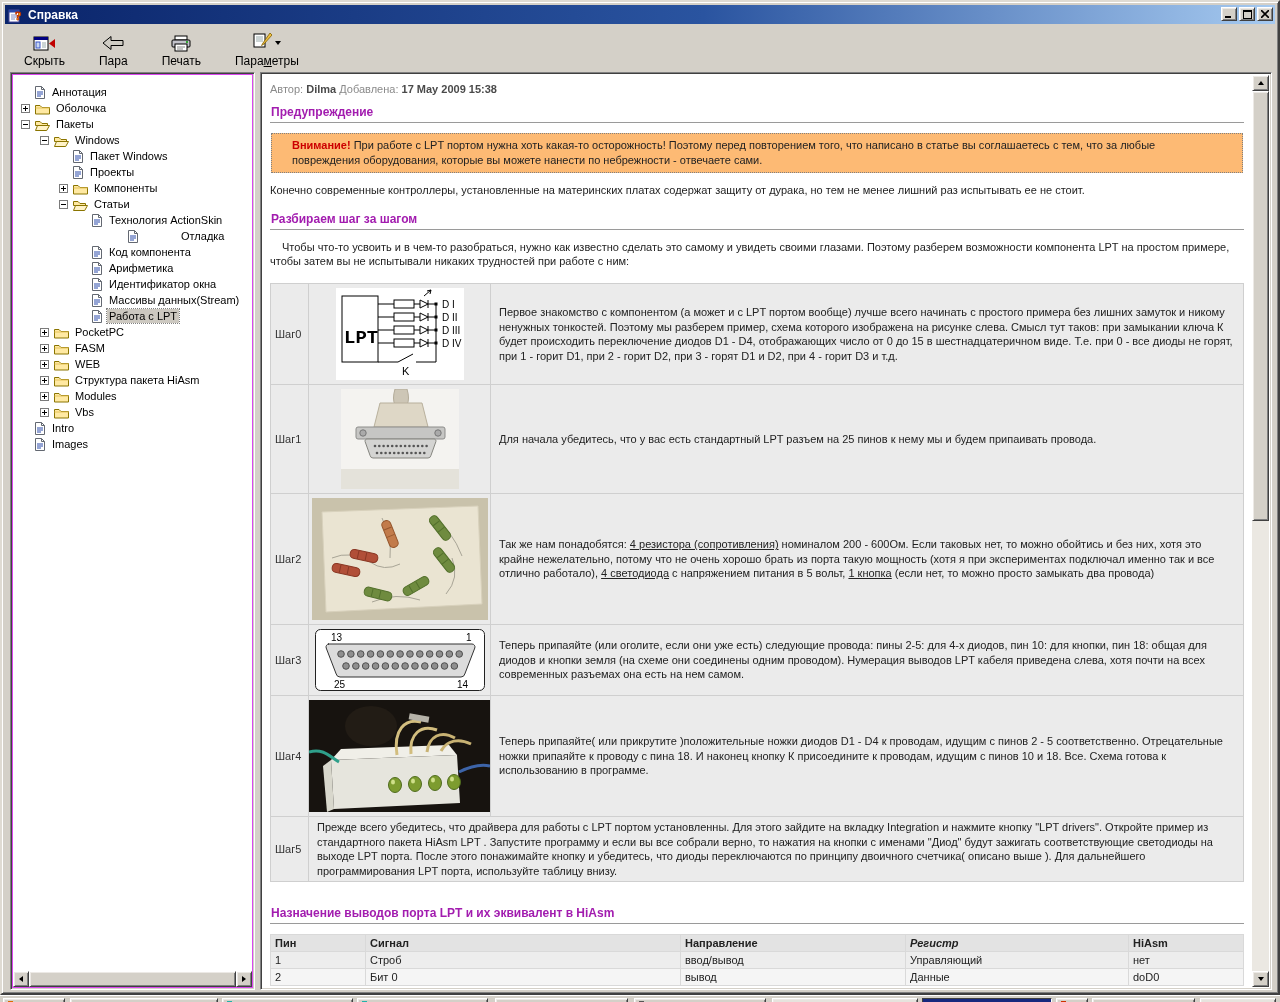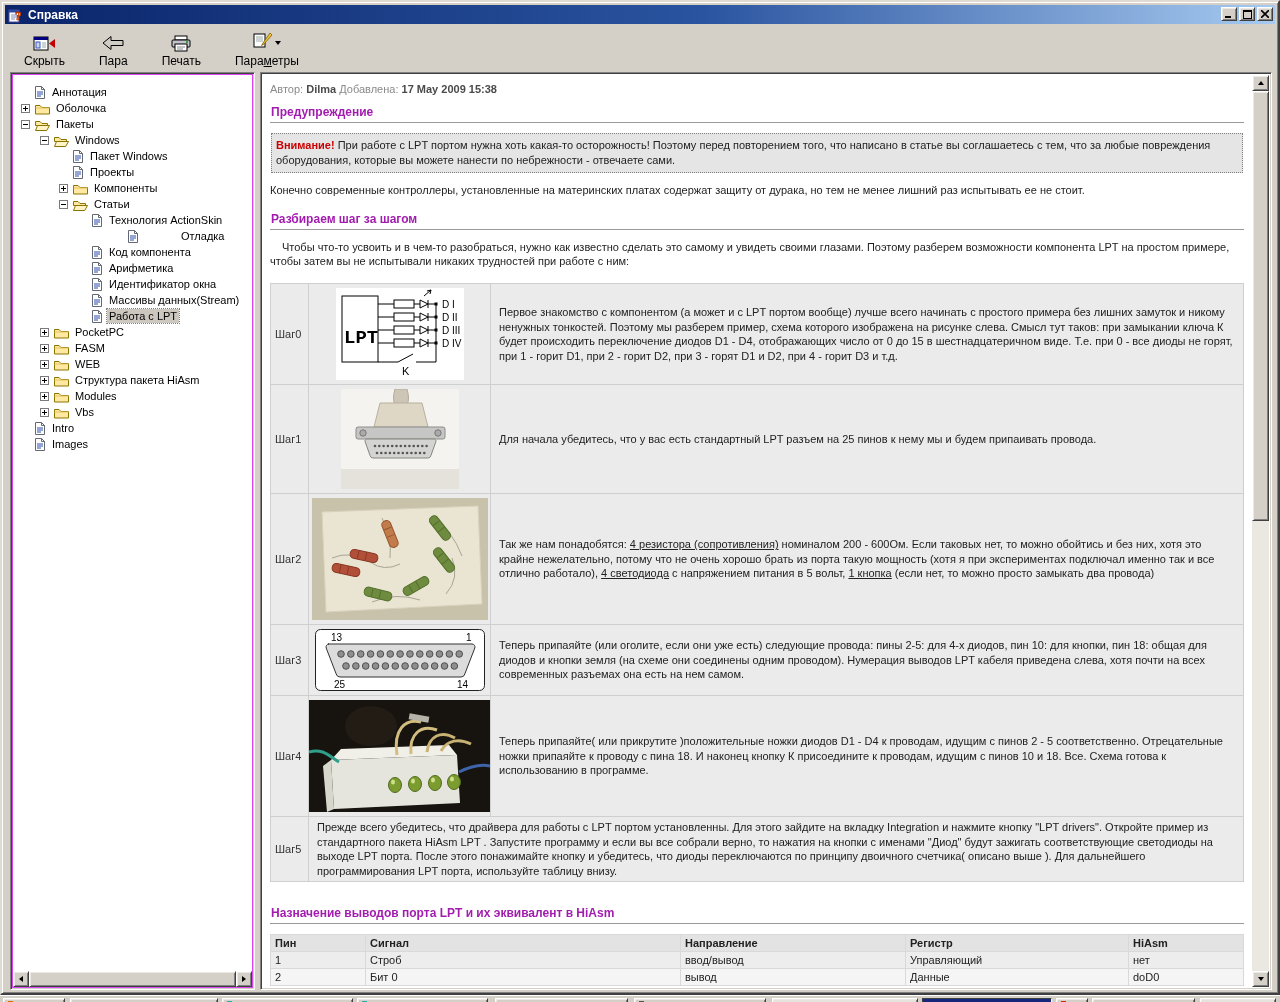"Внимание! При работе с LPT" #warn-box { background: #e5e5e5 -> #fdba74; padding: 4px 4px -> 4px 20px }
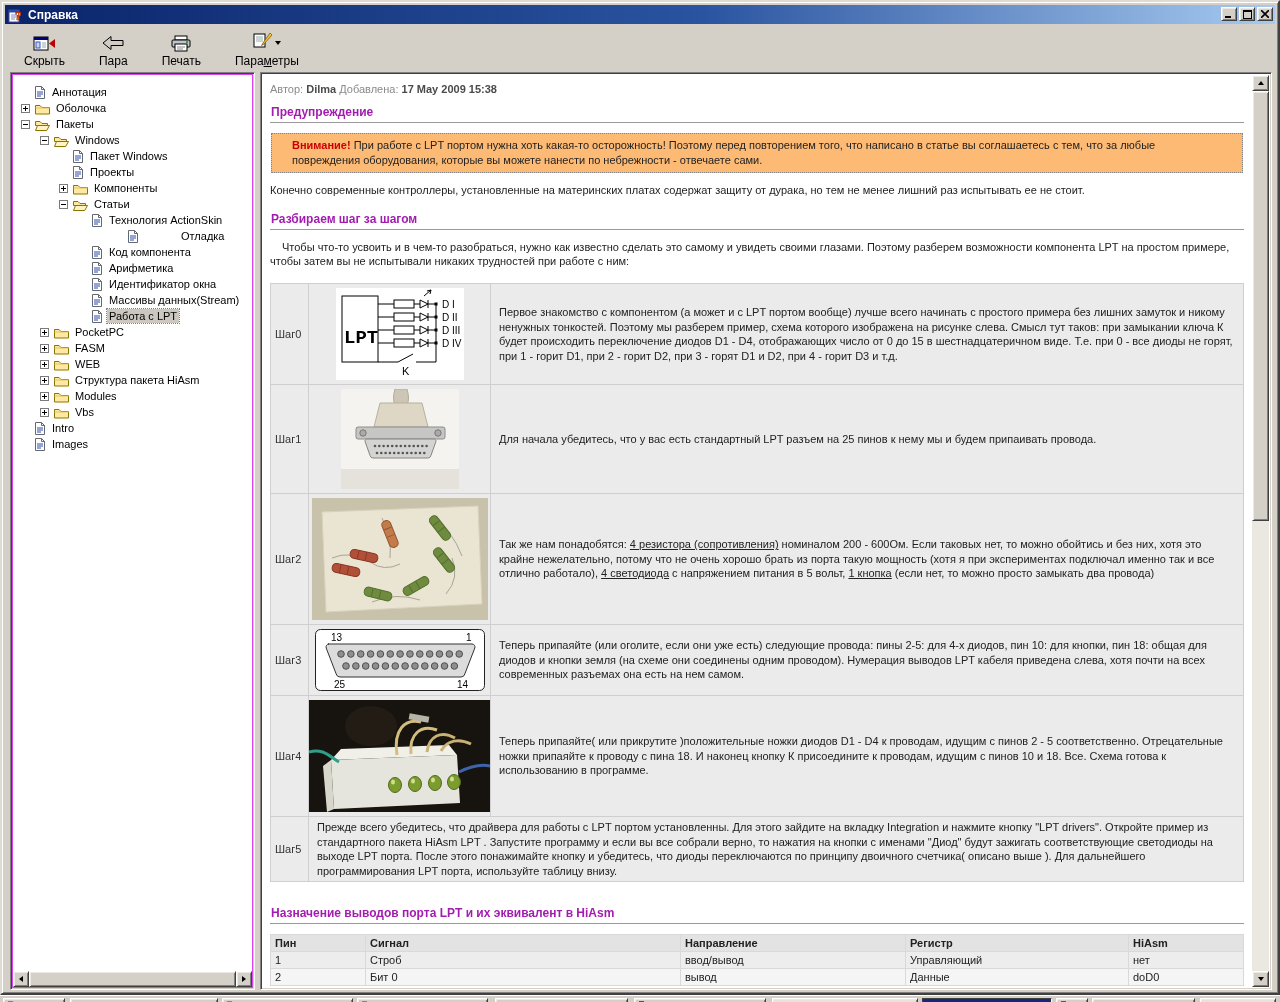"Регистр" #pin-table th:nth-child(4) { font-style: none -> italic }
